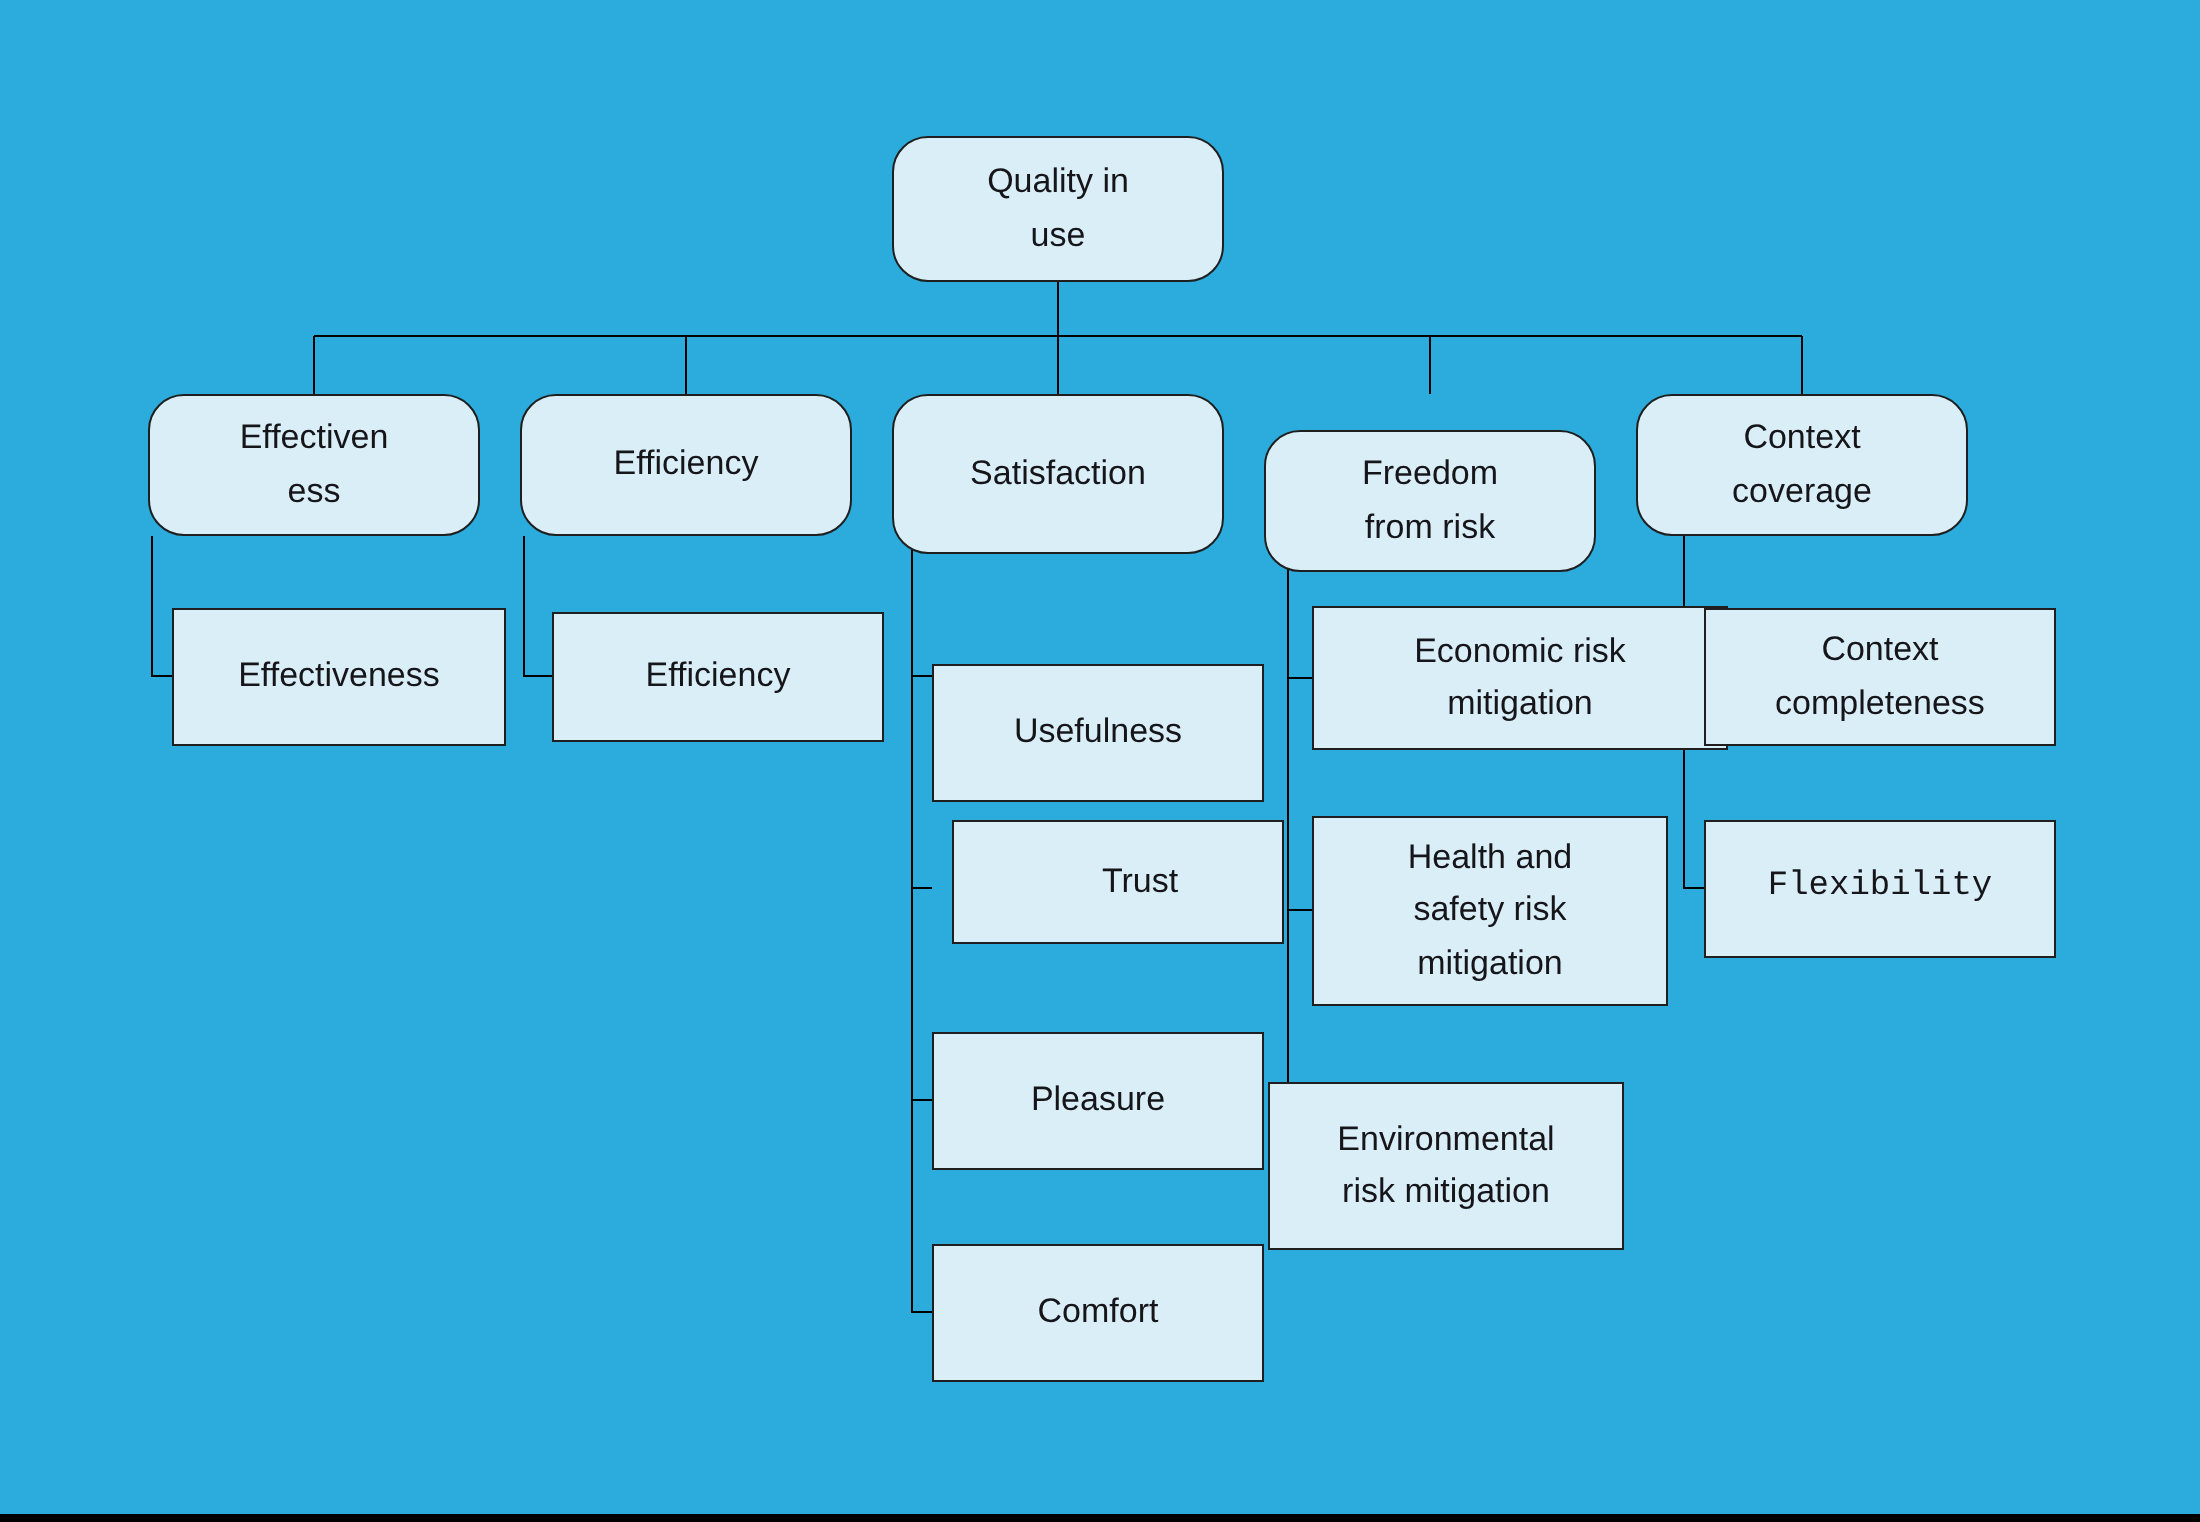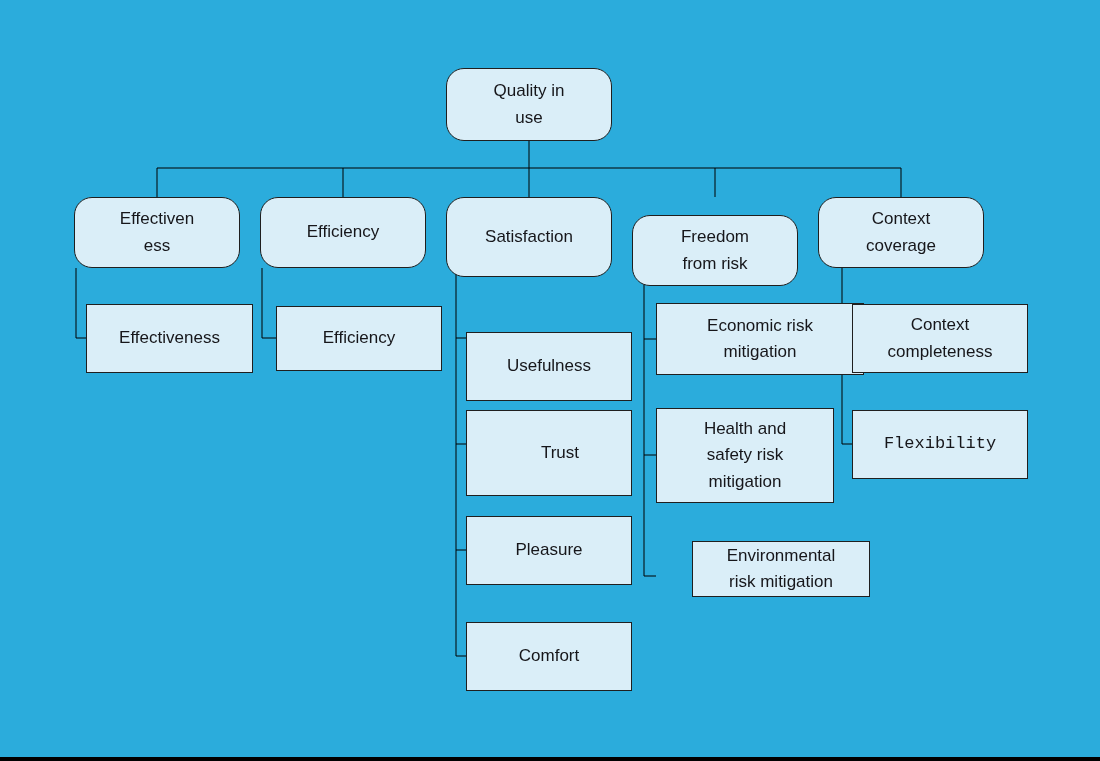"Trust" div.node { height: 86px -> 62px; left: 466px -> 476px }
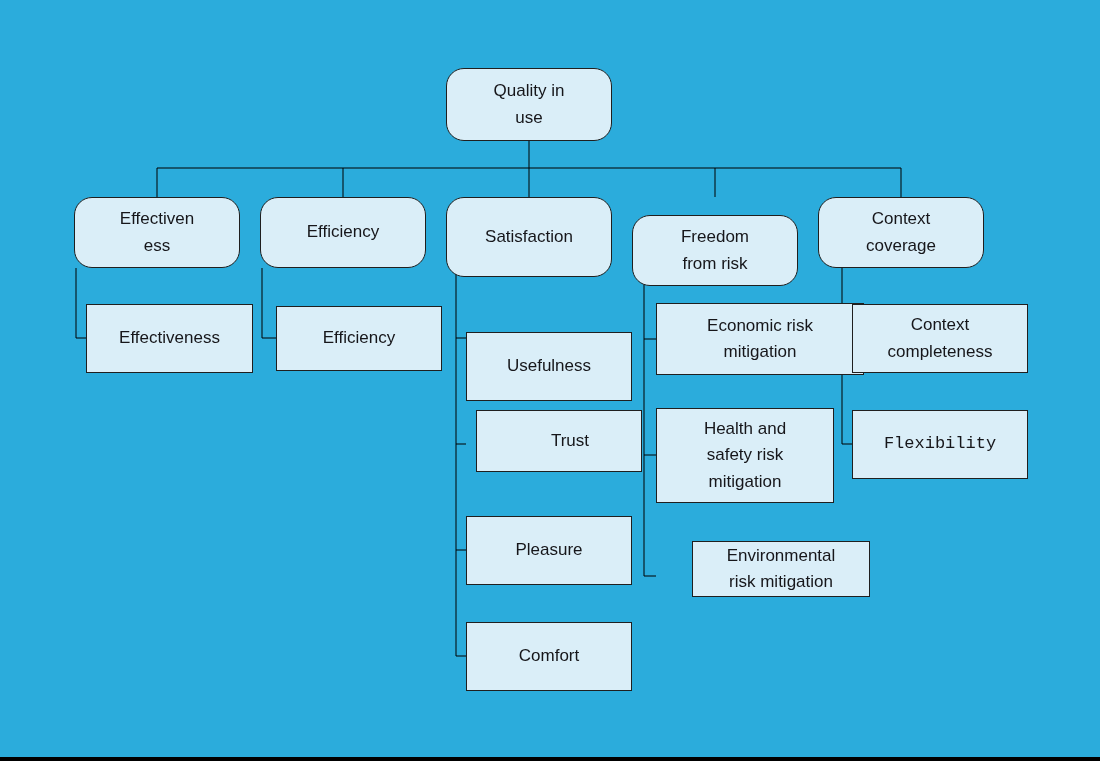"Environmental" div.node { height: 56px -> 84px; left: 692px -> 634px }
